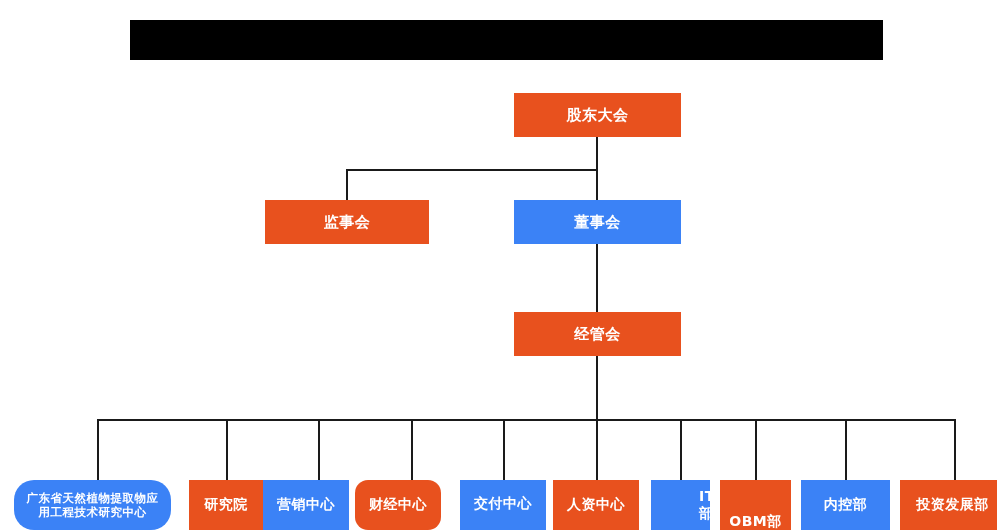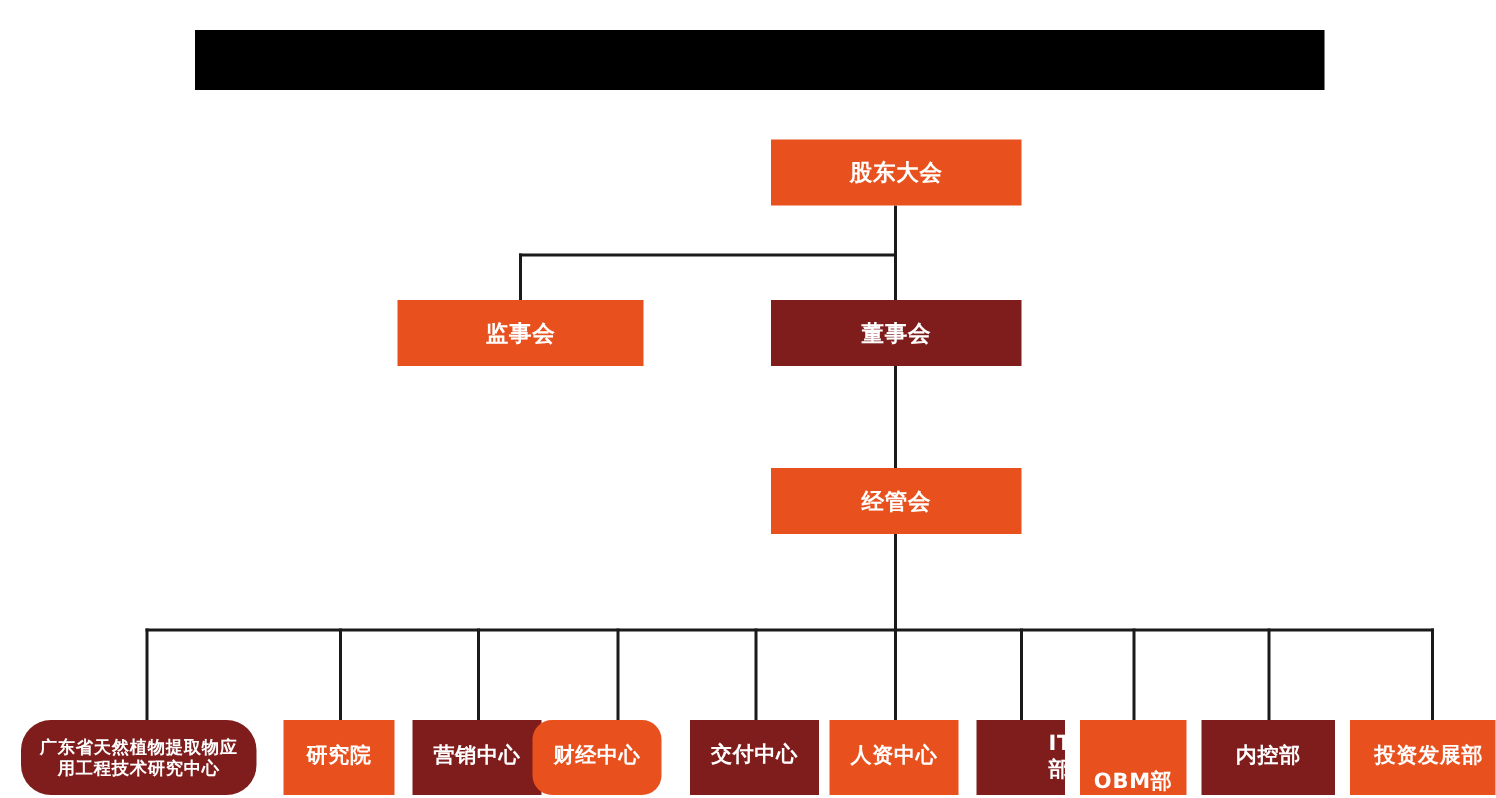"董事会" .node.light { background: #7f1d1d -> #3b82f6 }
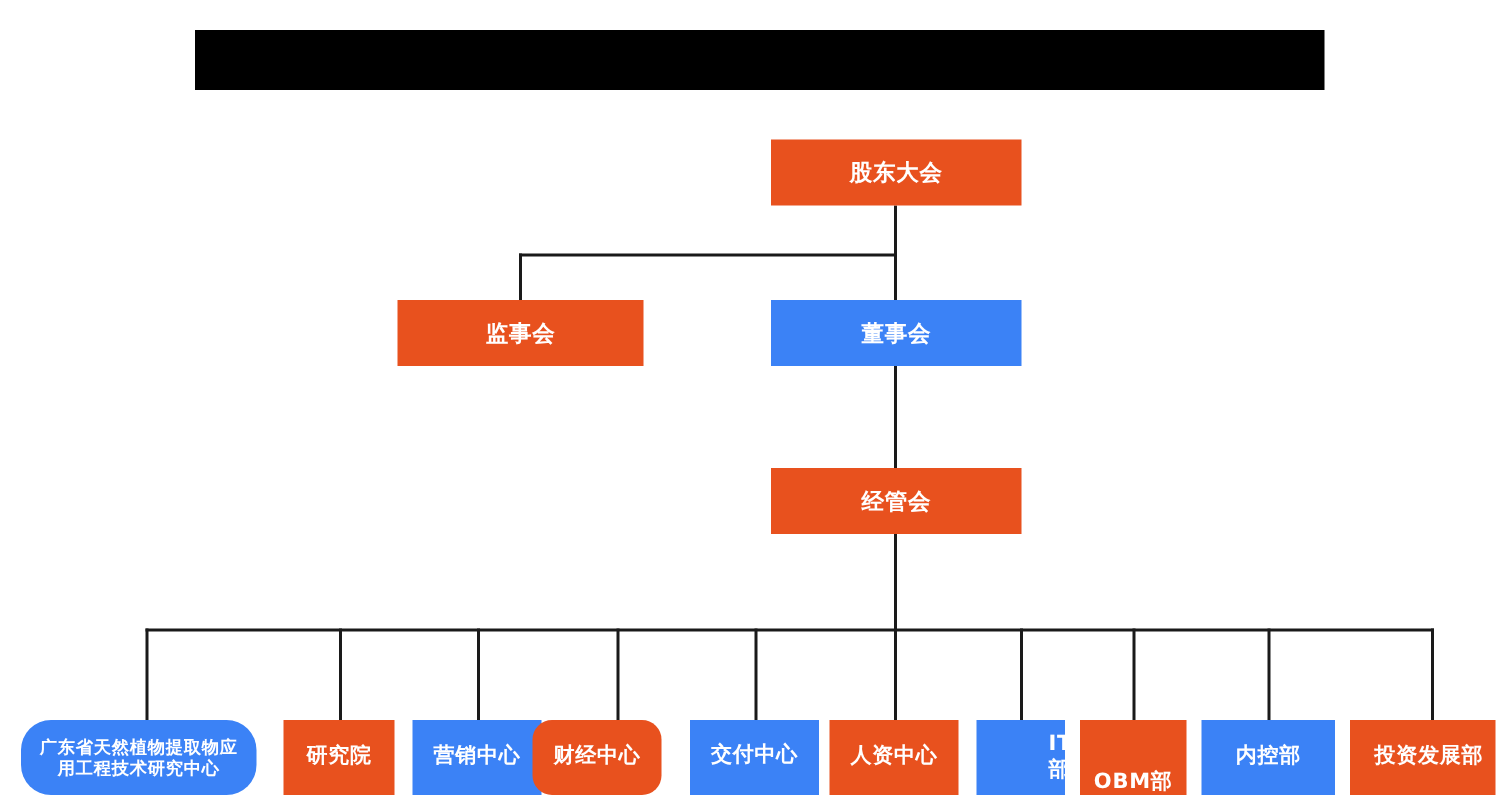"营销中心" div.node { left: 264px -> 252px }
